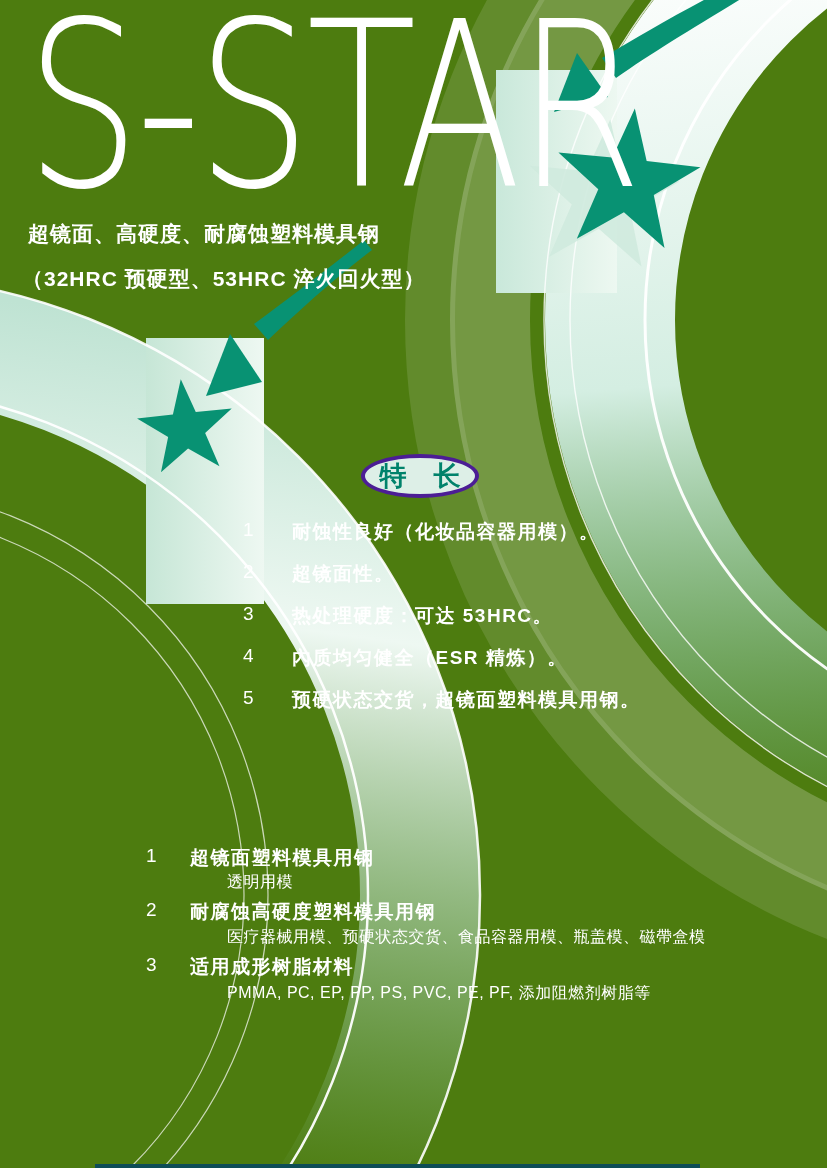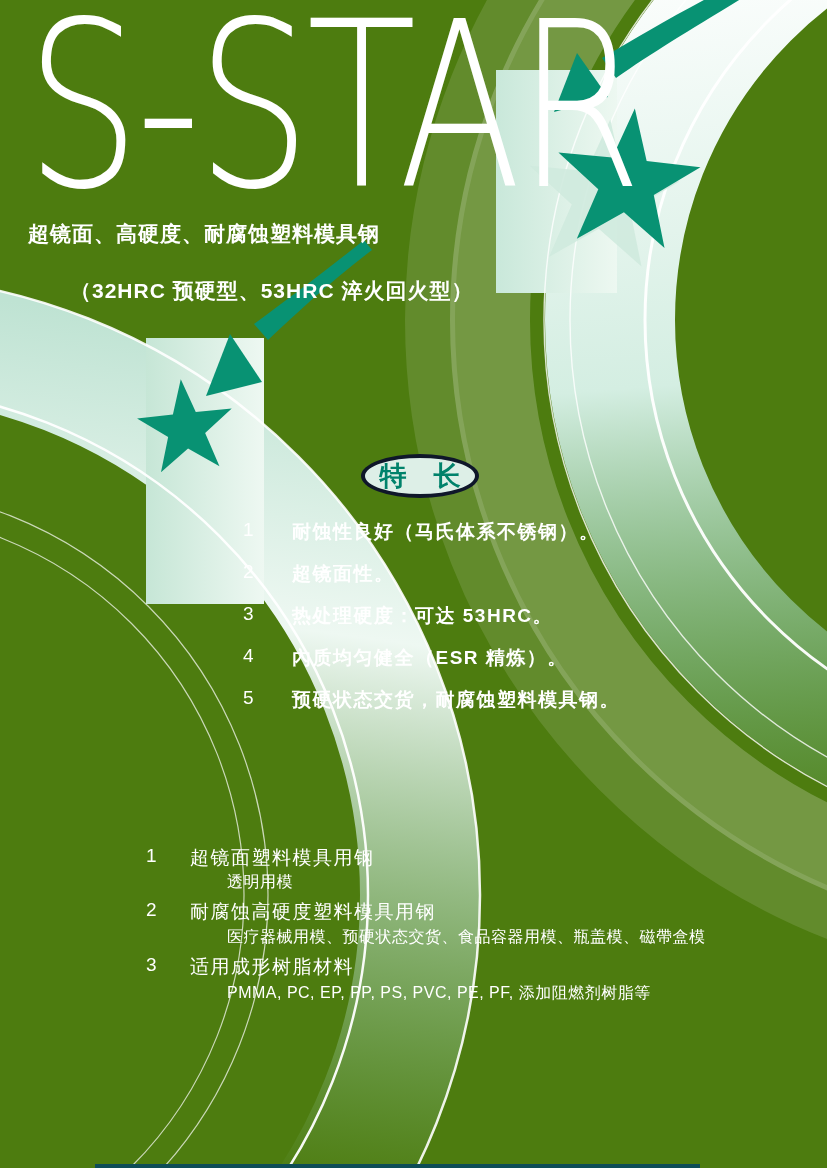"（32HRC 预硬型、53HRC 淬火回火型）" .sub2 { margin-left: 48px -> none; top: 277px -> 265px }
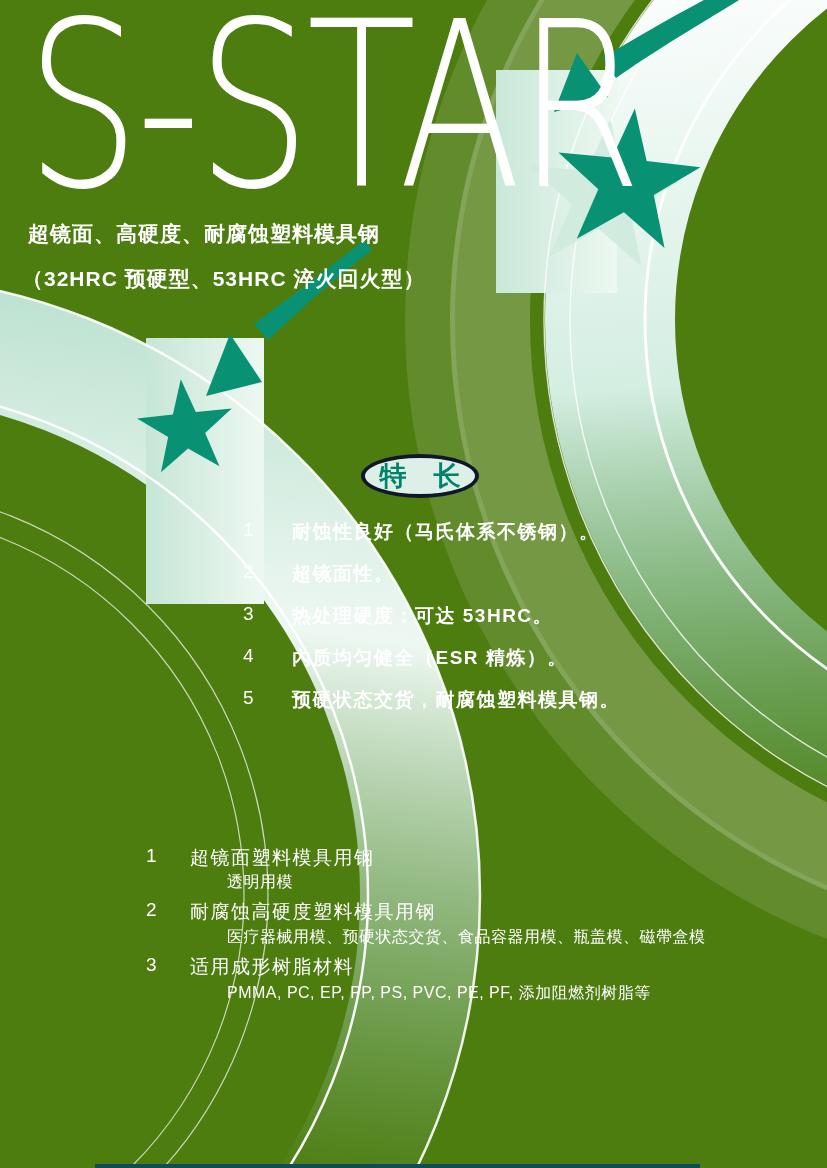"特 长" .badge { border: 4px solid #0f172a -> 4px solid #4c1d95 }
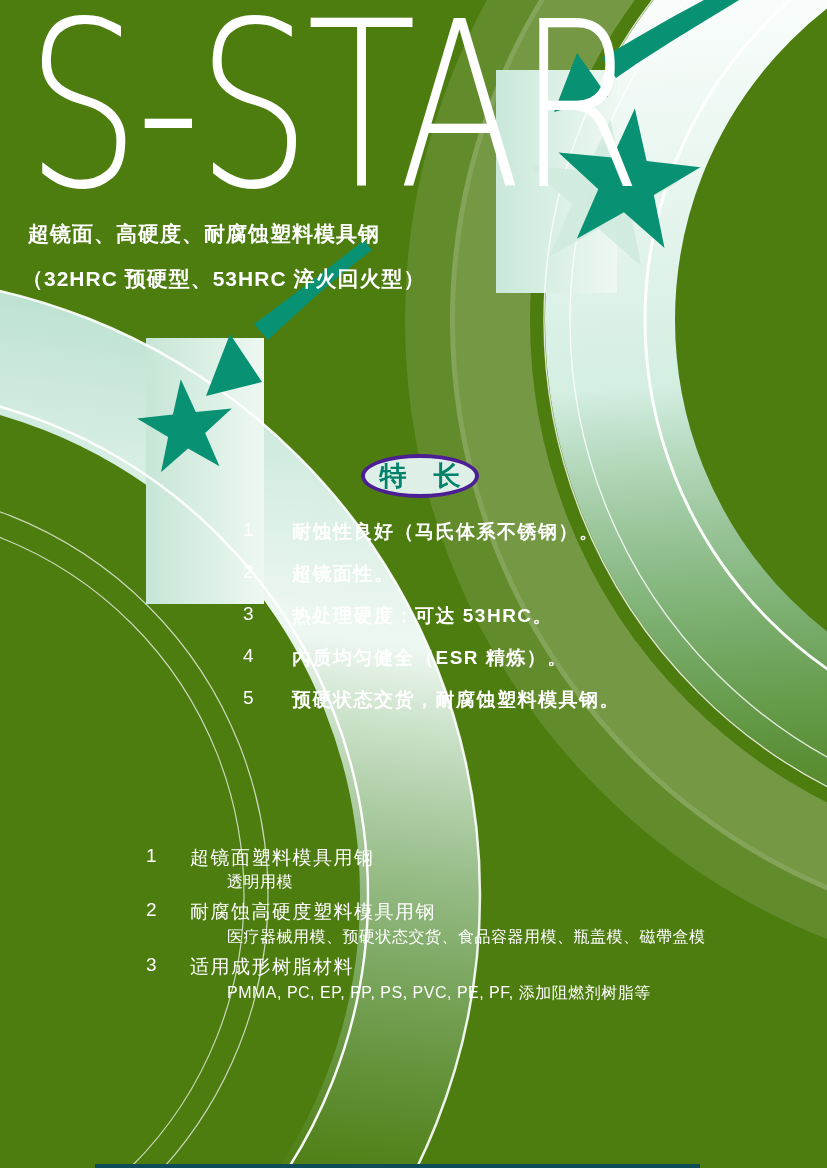"耐蚀性良好（马氏体系不锈钢）。" span.ftext { text: 马氏体系不锈钢 -> 化妆品容器用模 }
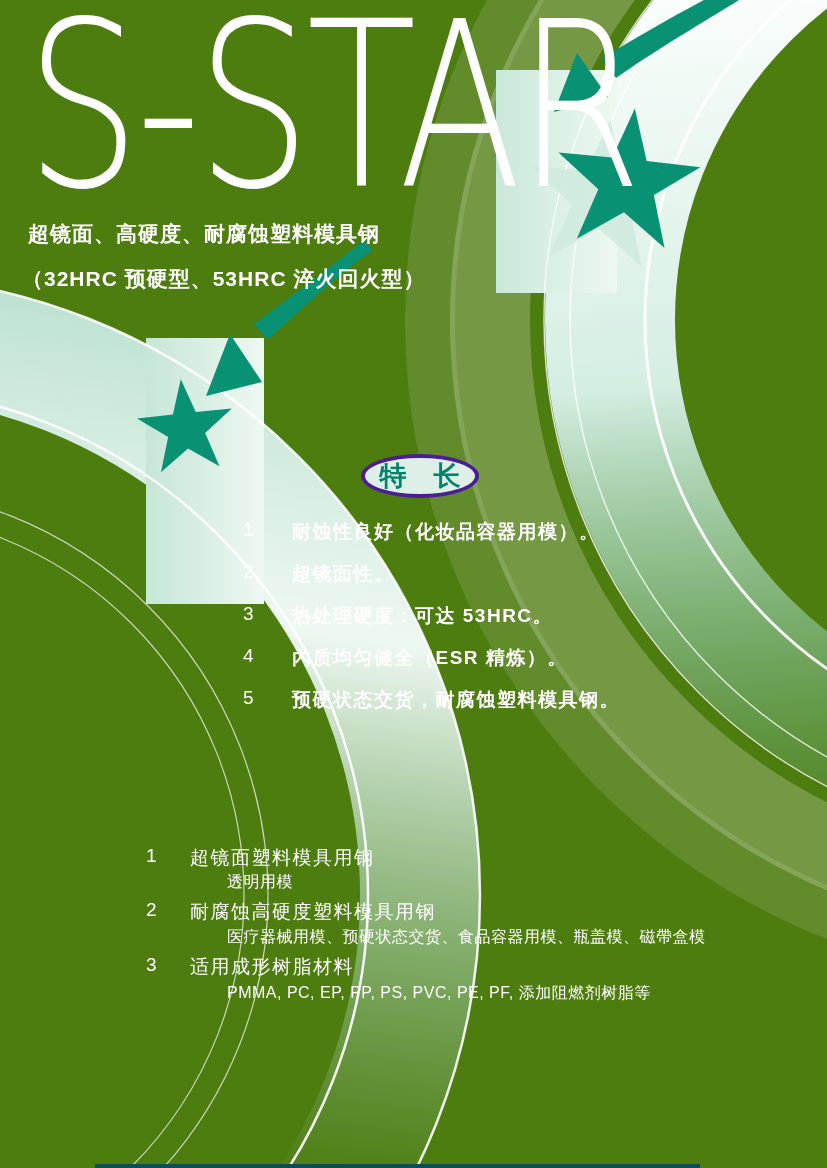"预硬状态交货，耐腐蚀塑料模具钢。" span.ftext { text: 耐腐蚀塑料模具 -> 超镜面塑料模具用 }
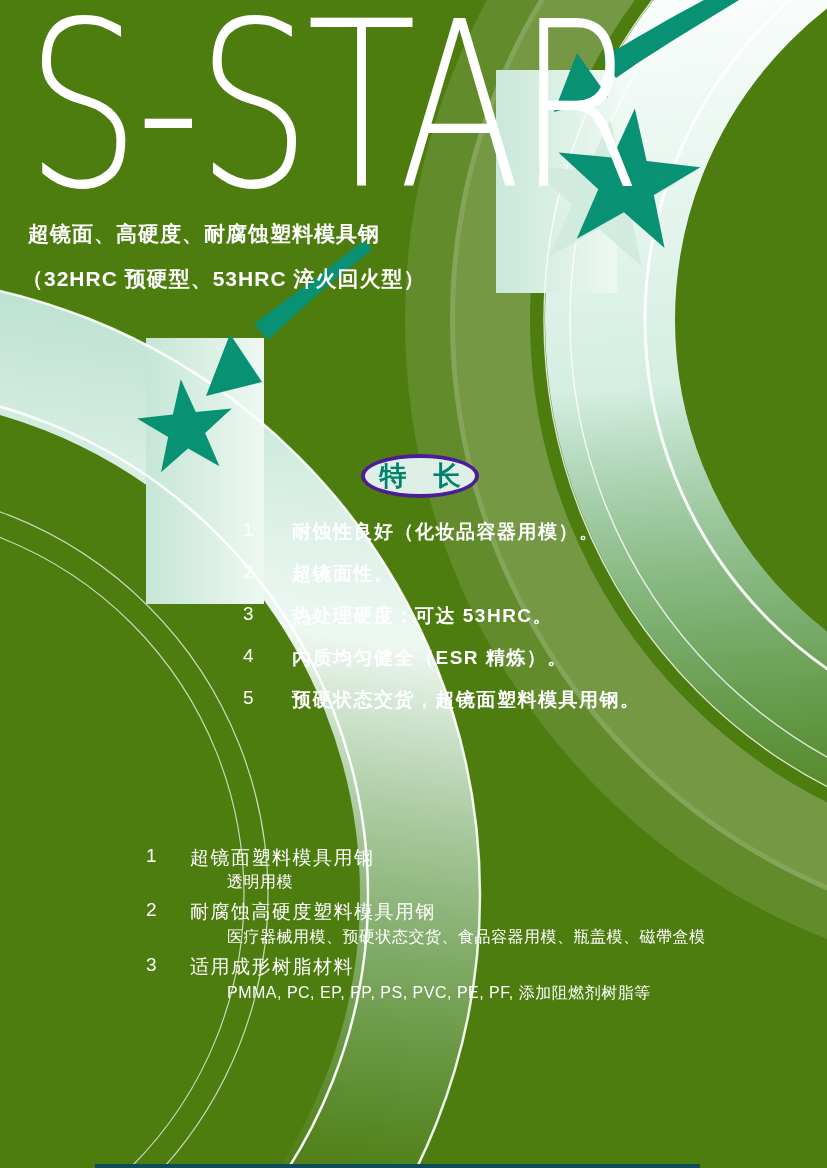"超镜面塑料模具用钢" .uhead { font-weight: normal -> bold }
